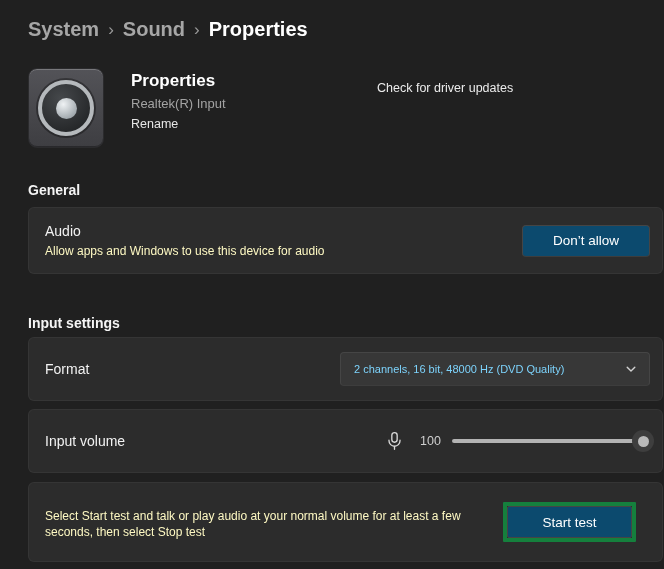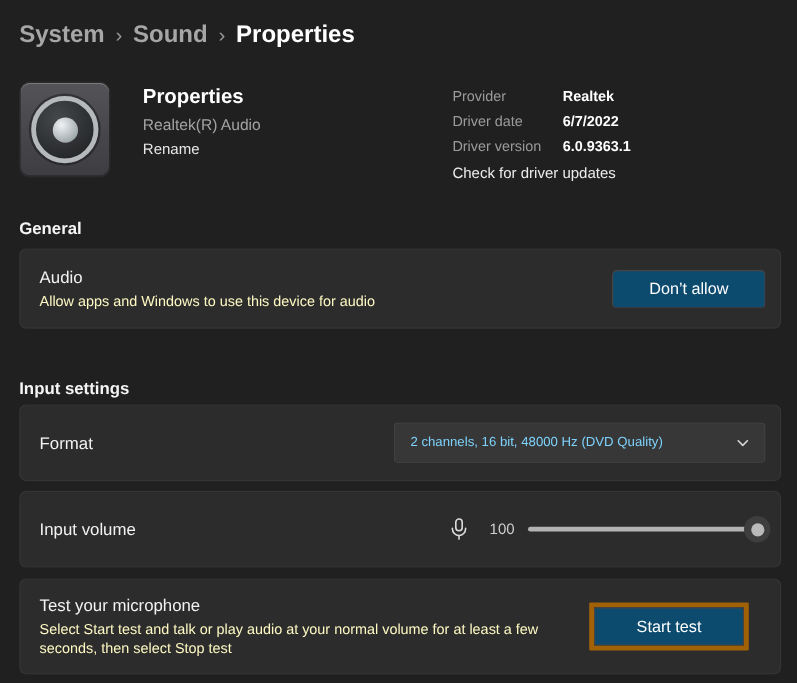"System" .screen { padding: 0 13px 0 16px -> 0 13px 0 28px }
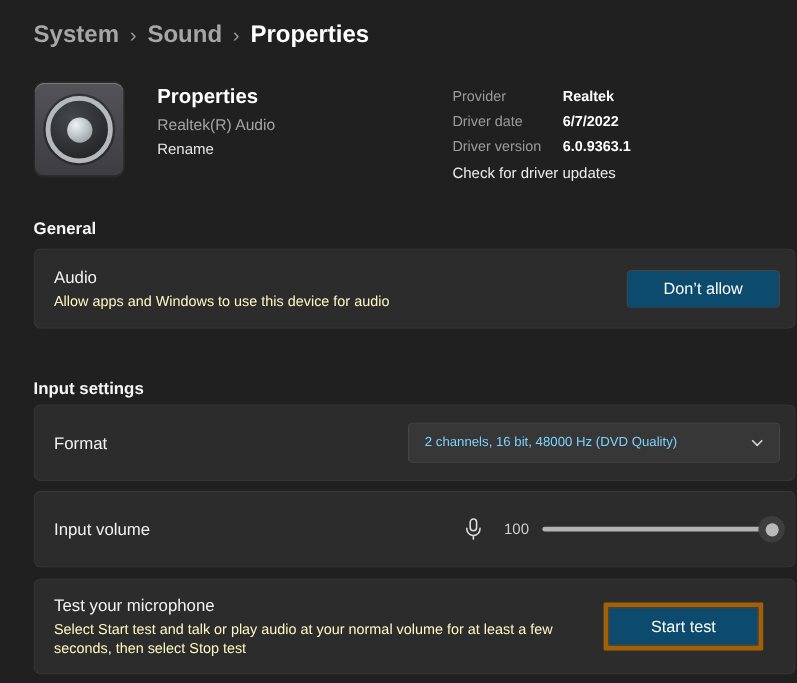"Provider" div.driver-grid { html: <div> <span>Provider</span> <span>Realtek</span> <span>Driver date</span> <span>6/7/2022</span> <span>Driver version</span> <span>6.0.9363.1</span> </div> -> none }
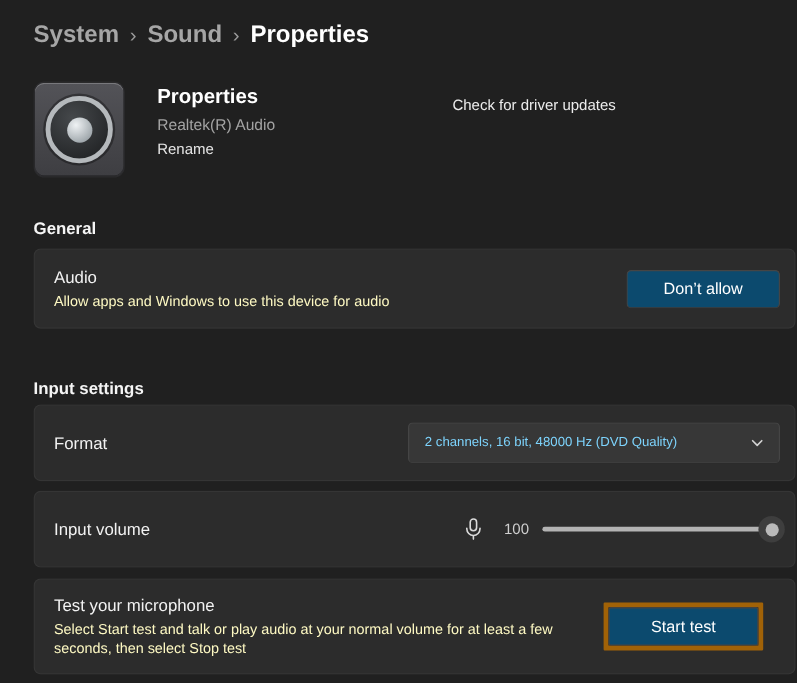"Realtek(R) Audio" div.device-sub { text: Audio -> Input }
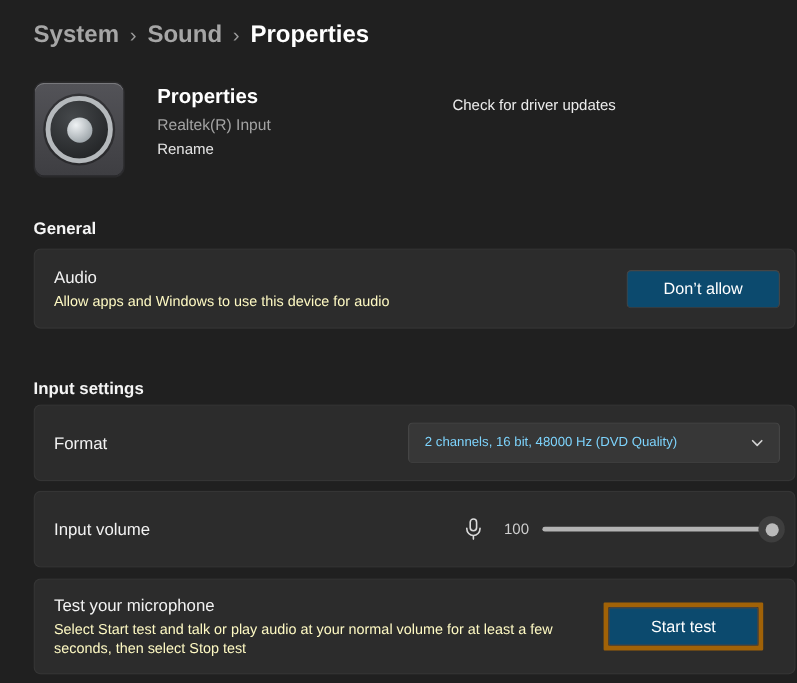"Test your microphone" div.card-title { html: <div>Test your microphone</div> -> none }
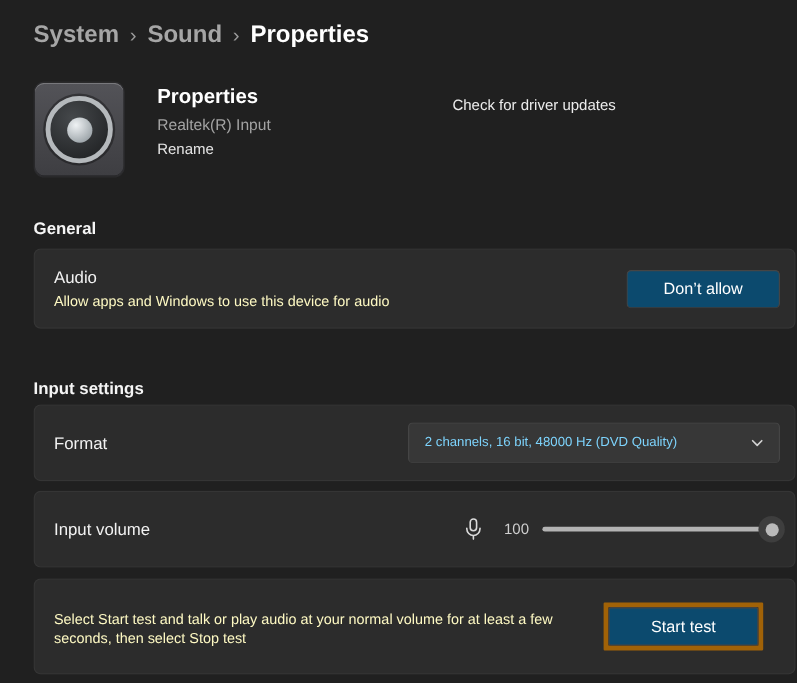"Start test" .annotation-box { border: 4px solid #a16207 -> 4px solid #15803d }
